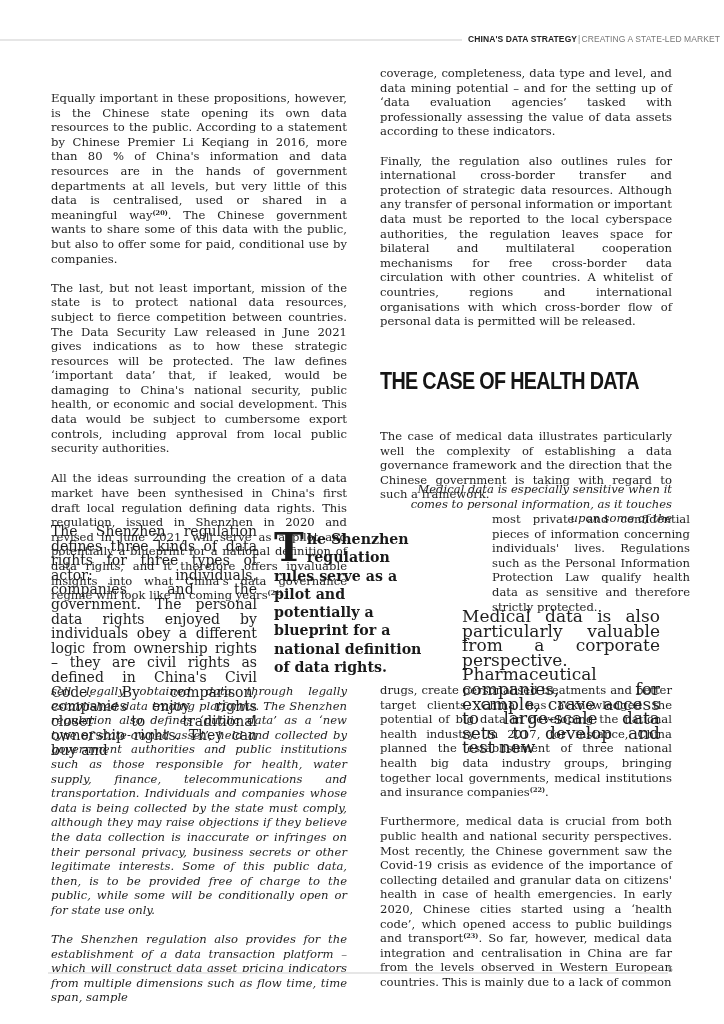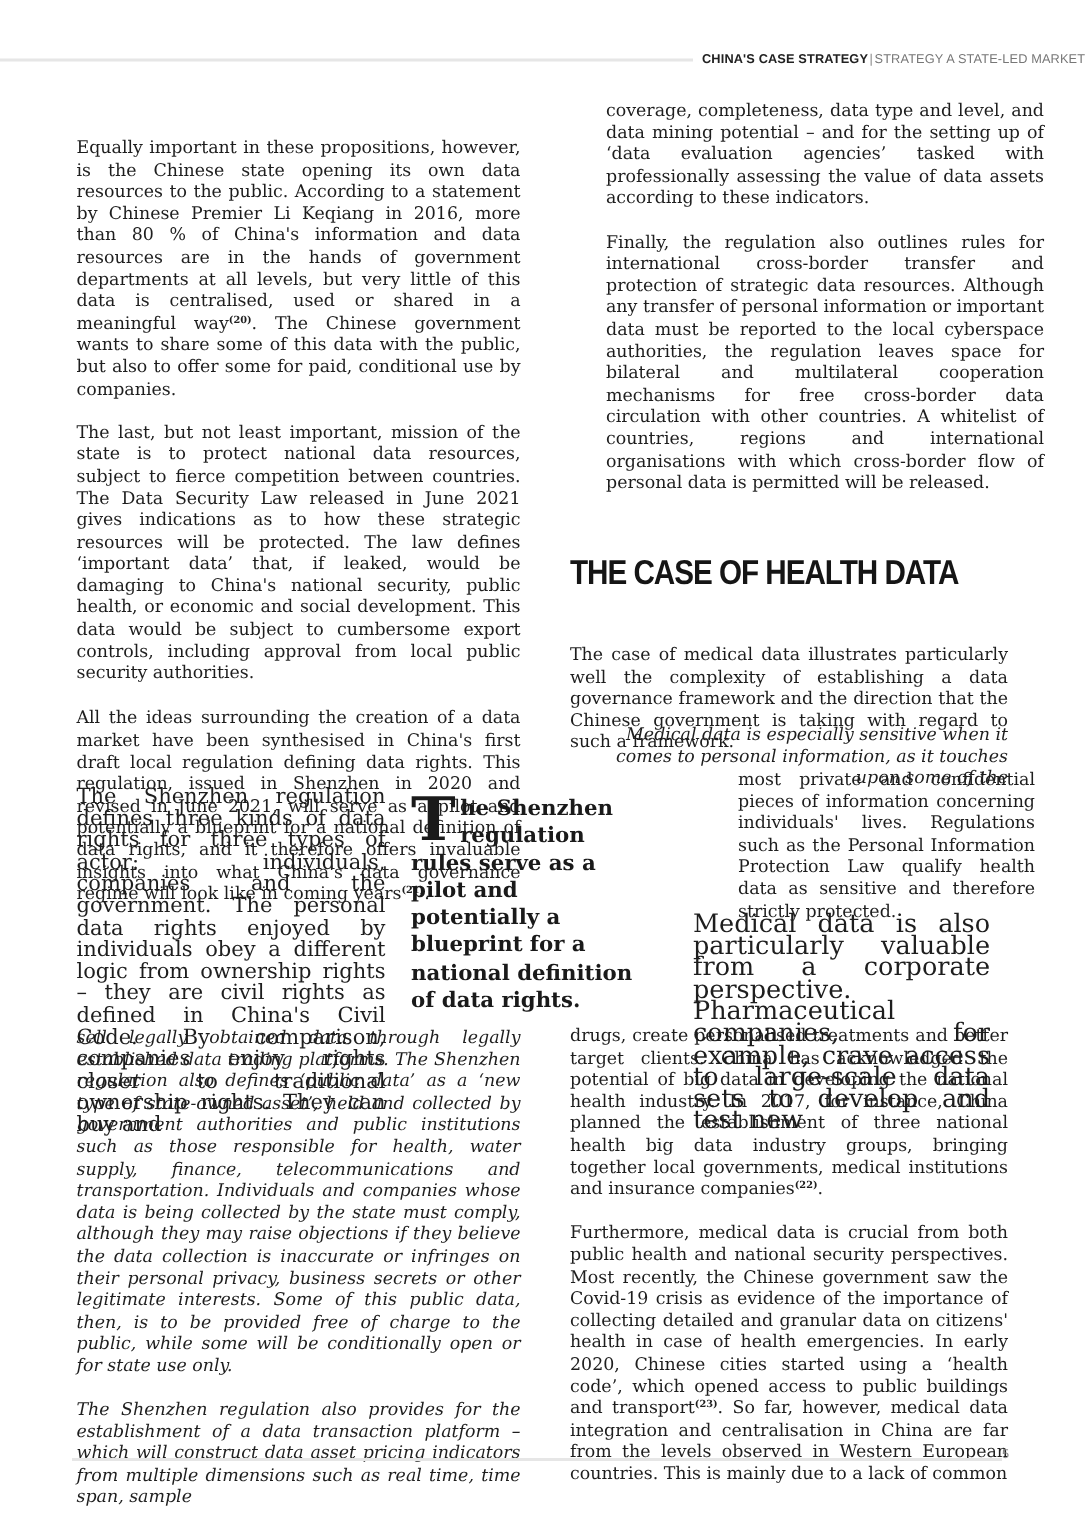"CHINA'S CASE STRATEGY" span.rh-strong { text: CASE -> DATA }
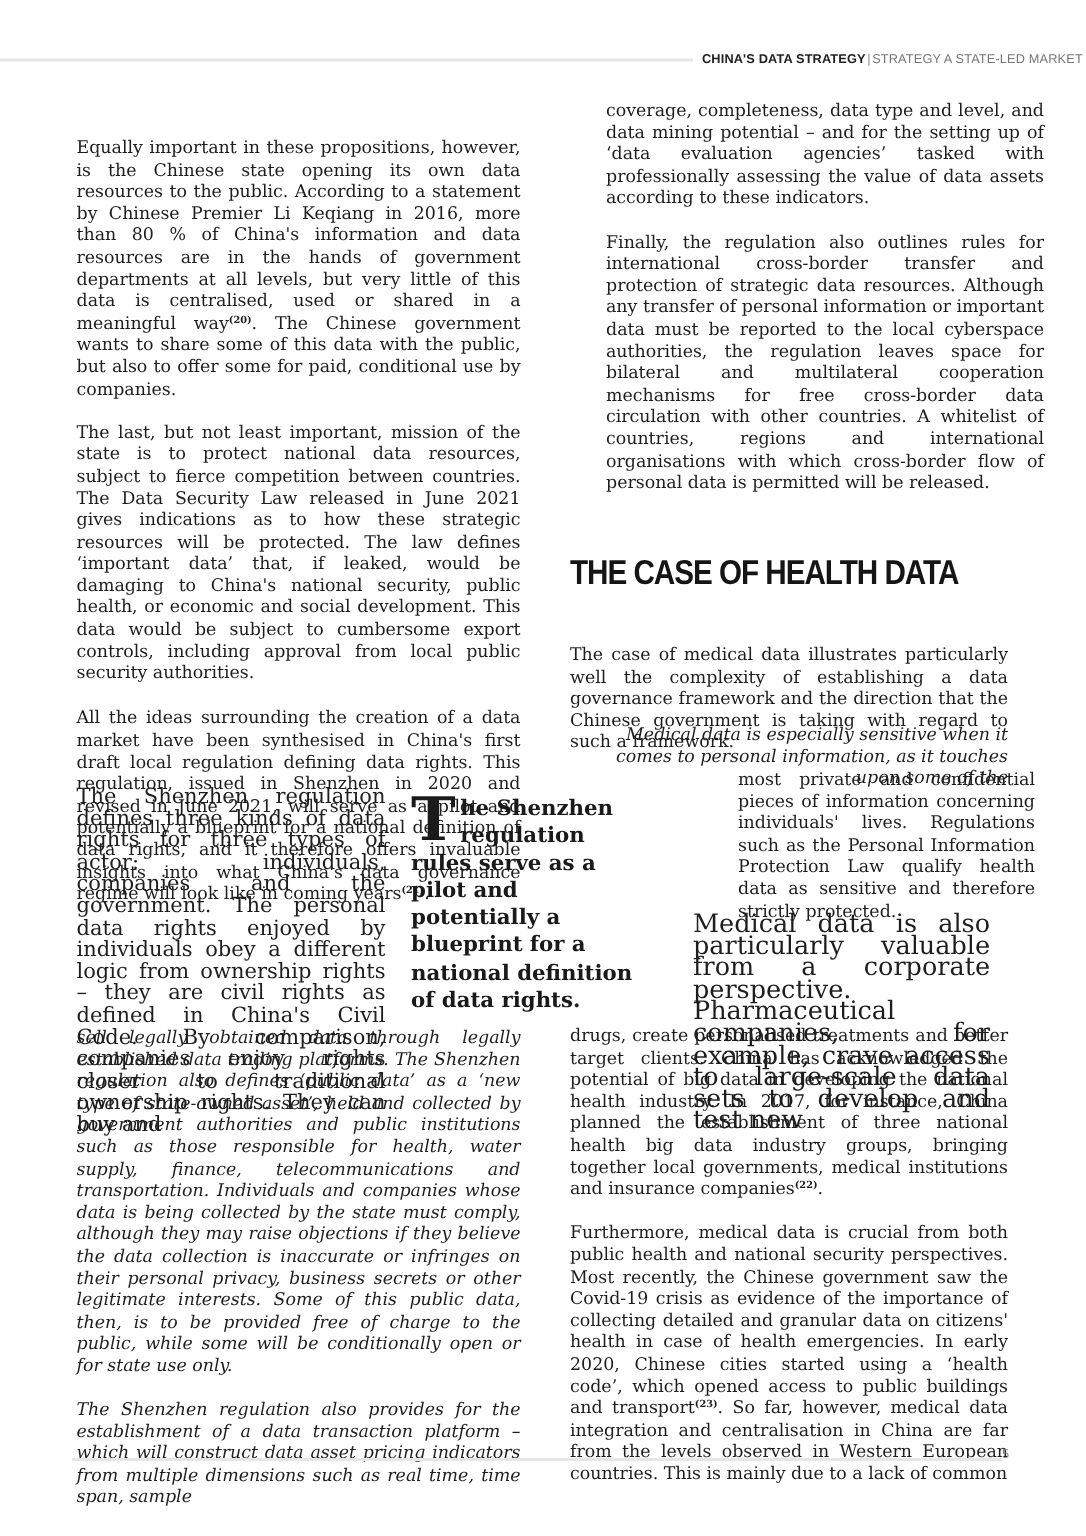"STRATEGY A STATE-LED MARKET" span.rh-sub { text: STRATEGY -> CREATING }
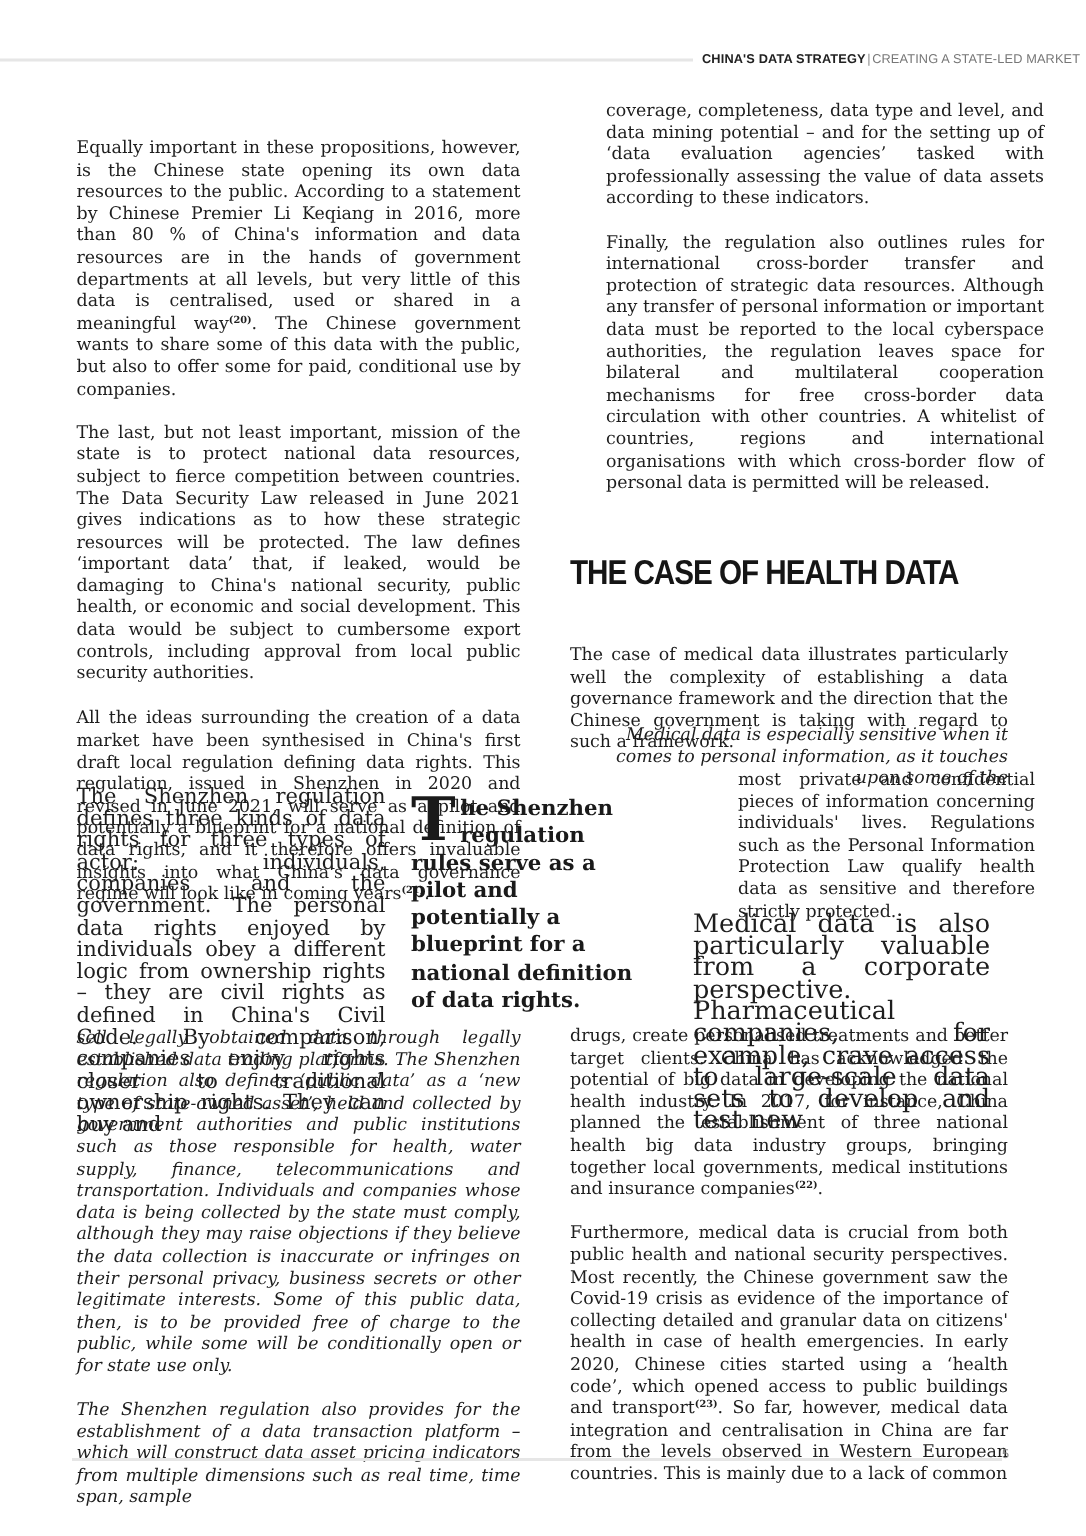"coverage, completeness, data type and" .col-right { margin-left: 24px -> none }
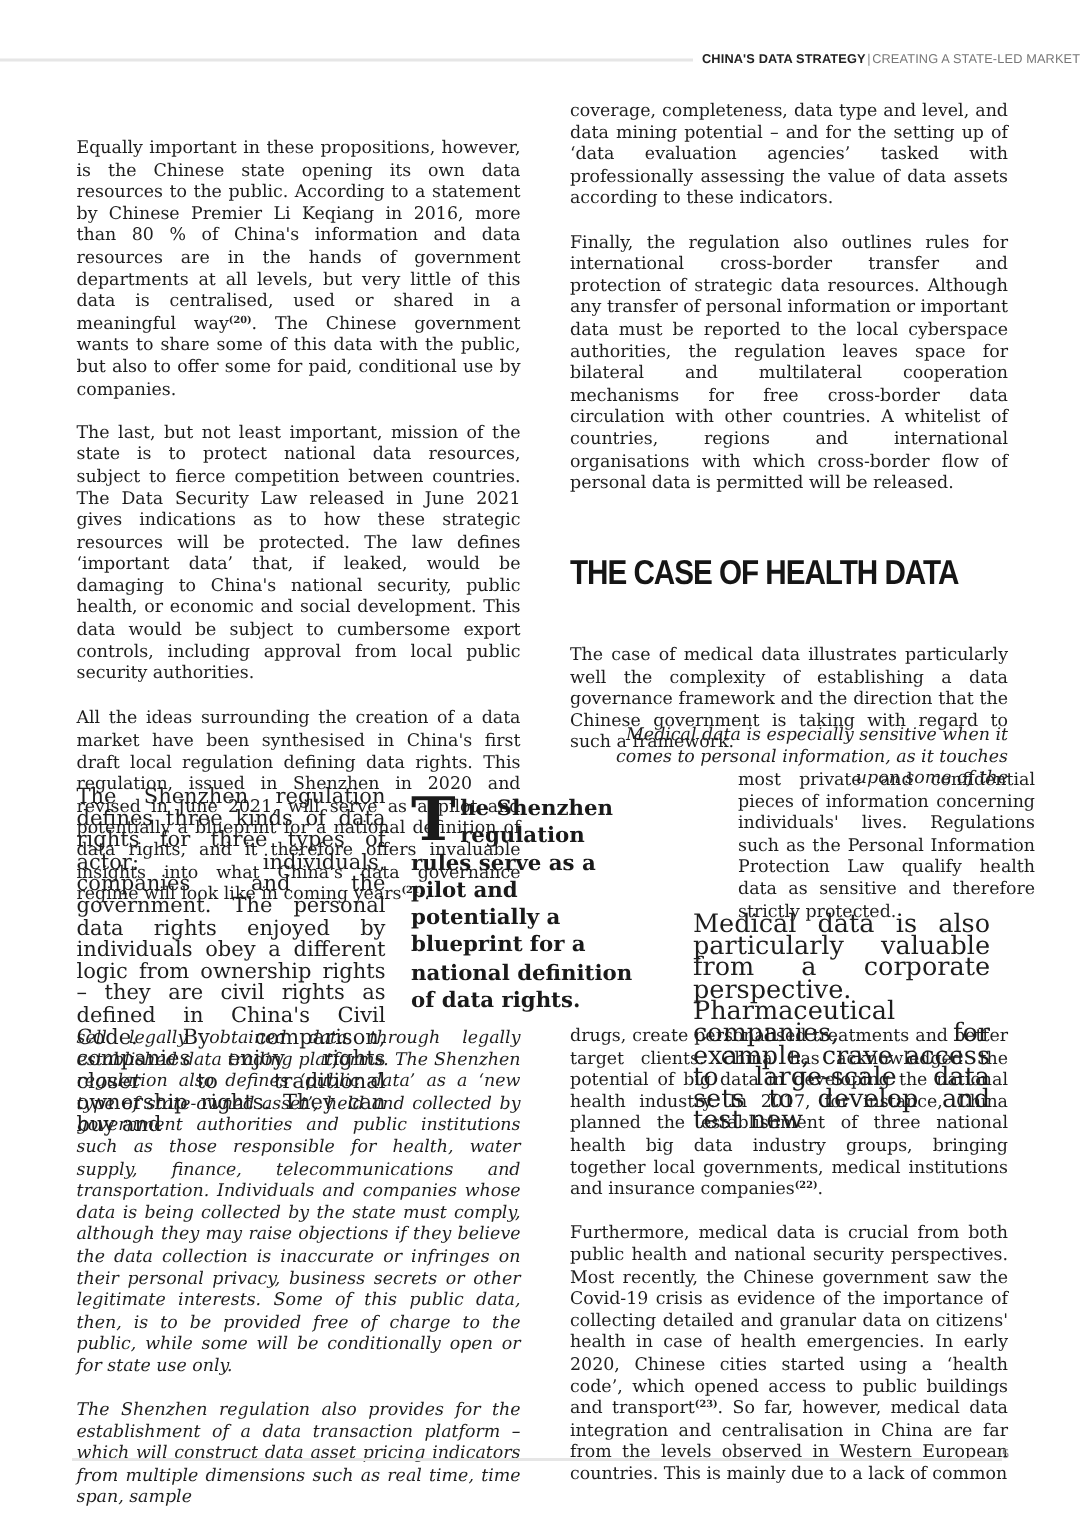"The Shenzhen regulation also provides" p { text: real -> flow }
